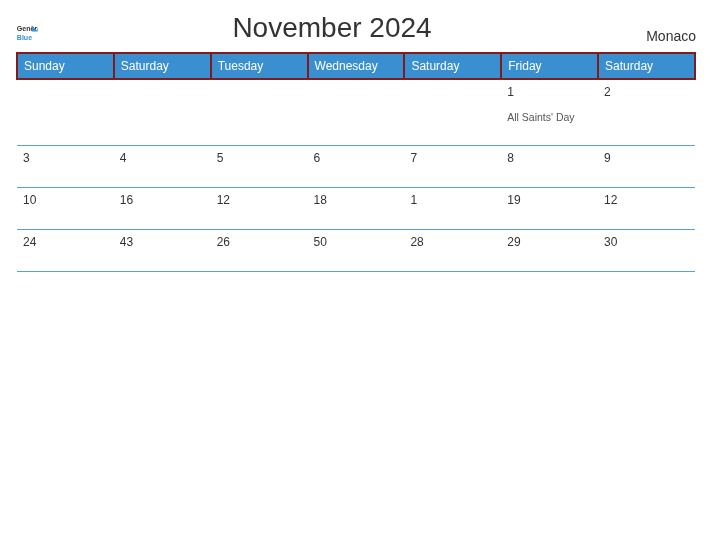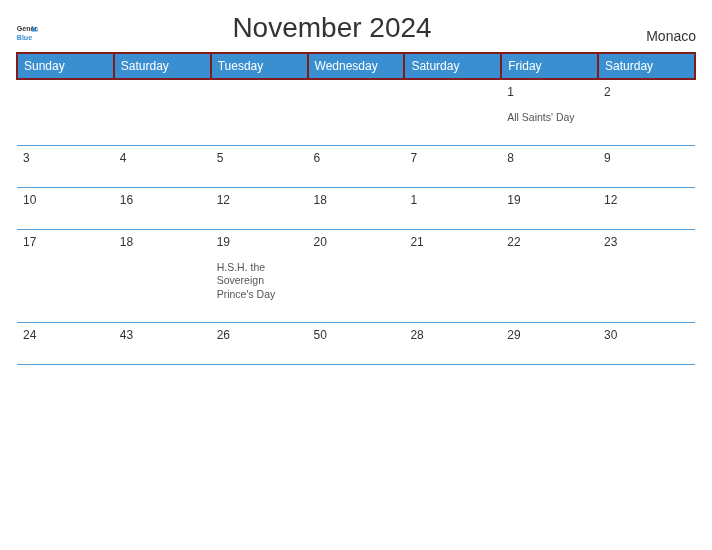"17" tr { html: <tr> <td> <span>17</span> </td> <td> <span>18</span> </td> <td> <span>19</span> <span>H.S.H. the Sovereign Prince's Day</span> </td> <td> <span>20</span> </td> <td> <span>21</span> </td> <td> <span>22</span> </td> <td> <span>23</span> </td> </tr> -> none }
